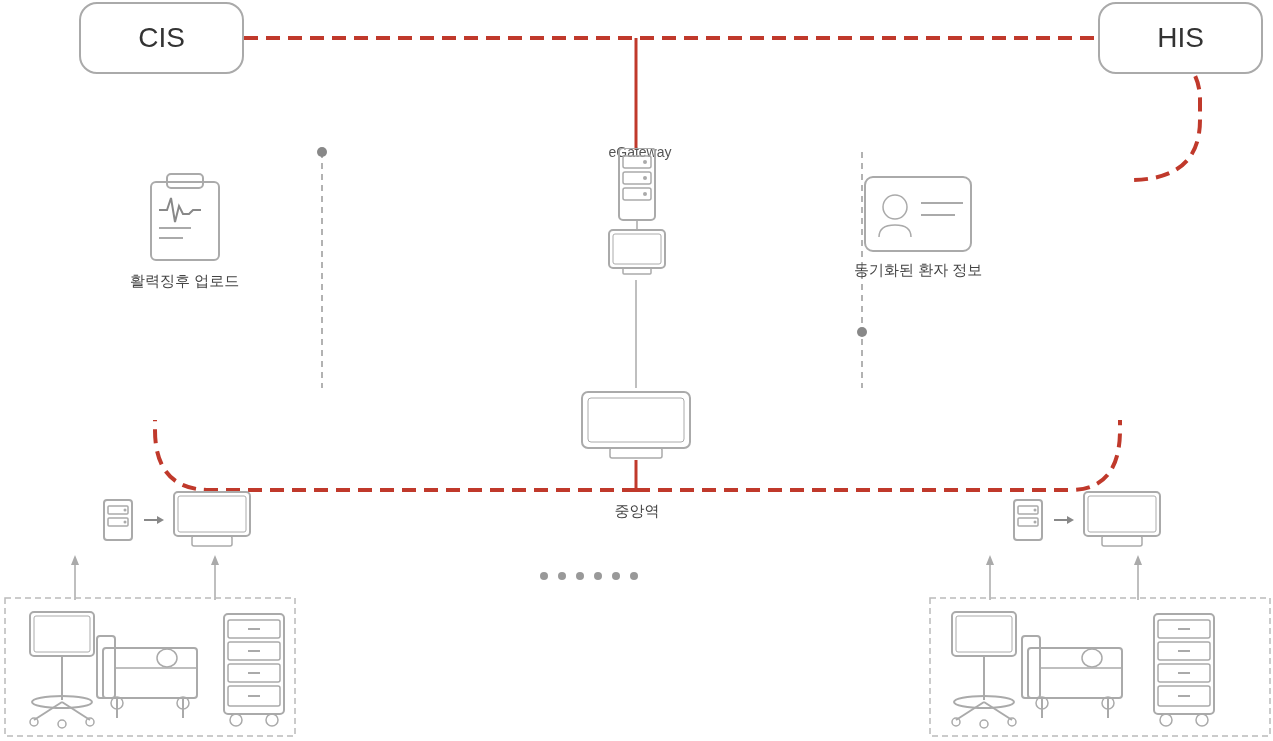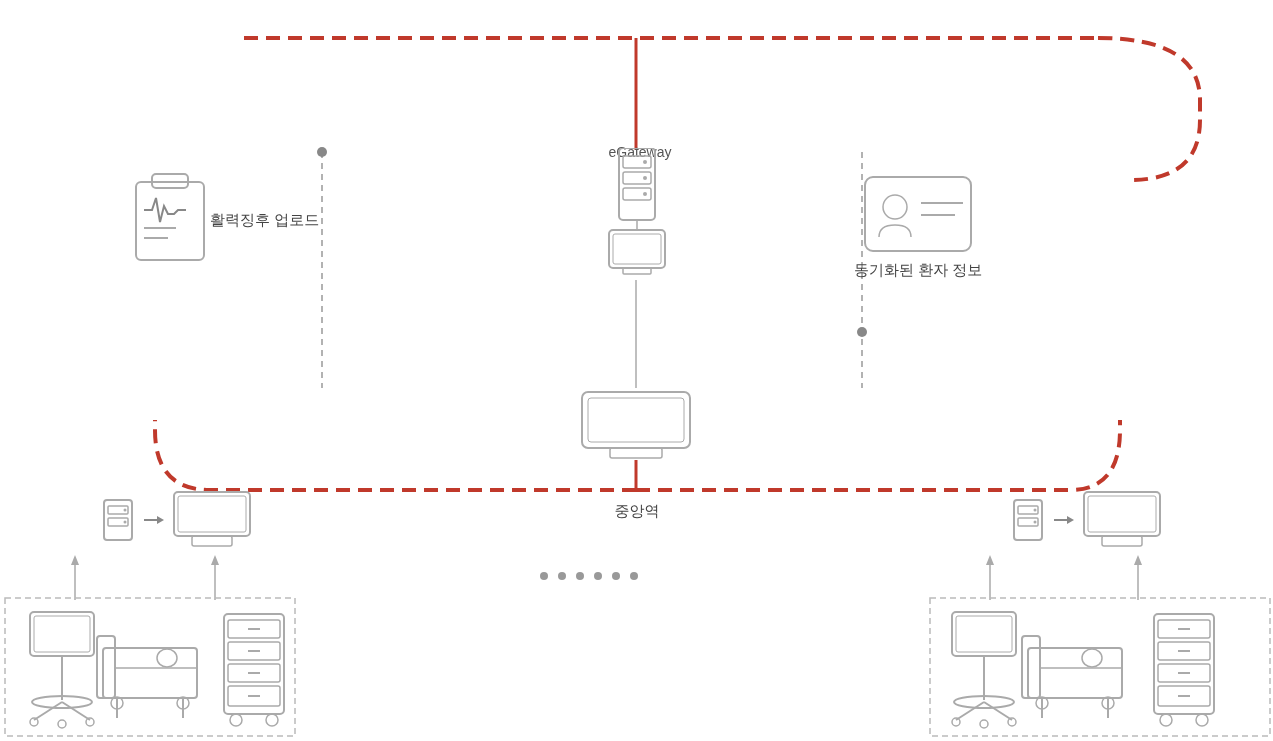"CIS" div.system-box { html: none -> <div> <span>CIS</span> </div> }
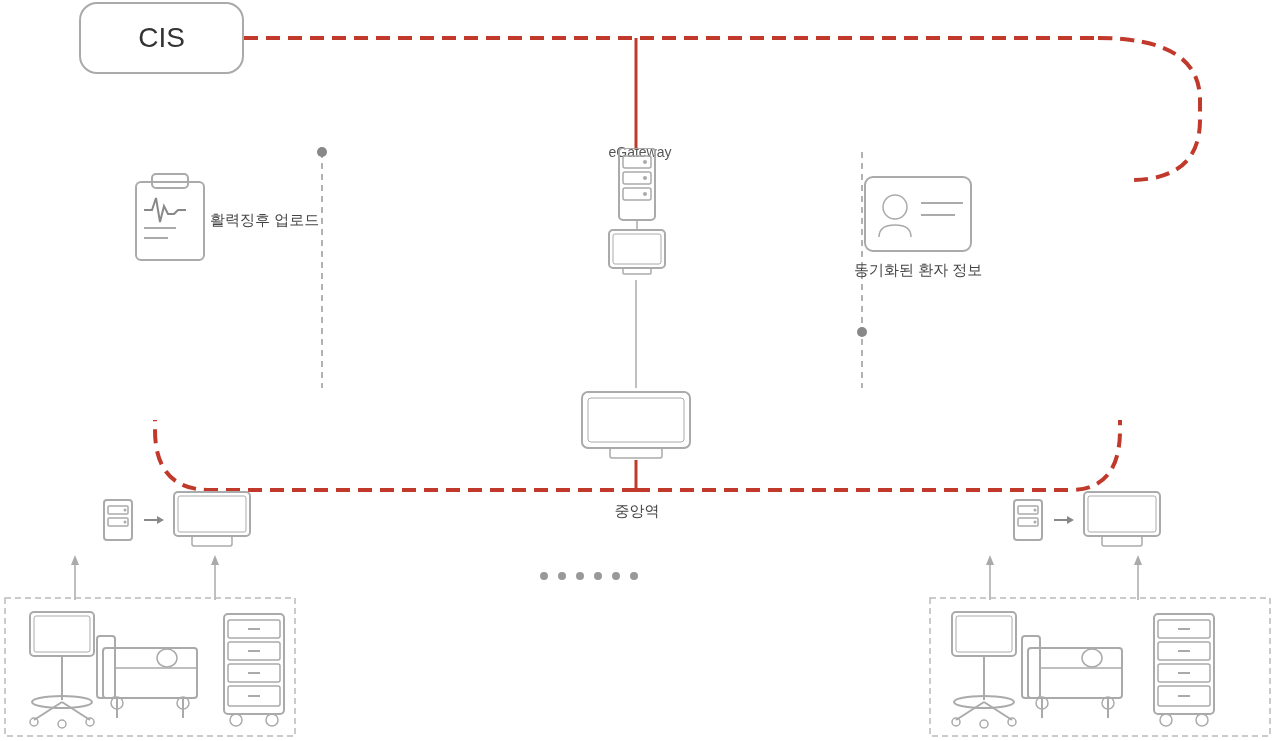"HIS" div.system-box { html: none -> <div> <span>HIS</span> </div> }
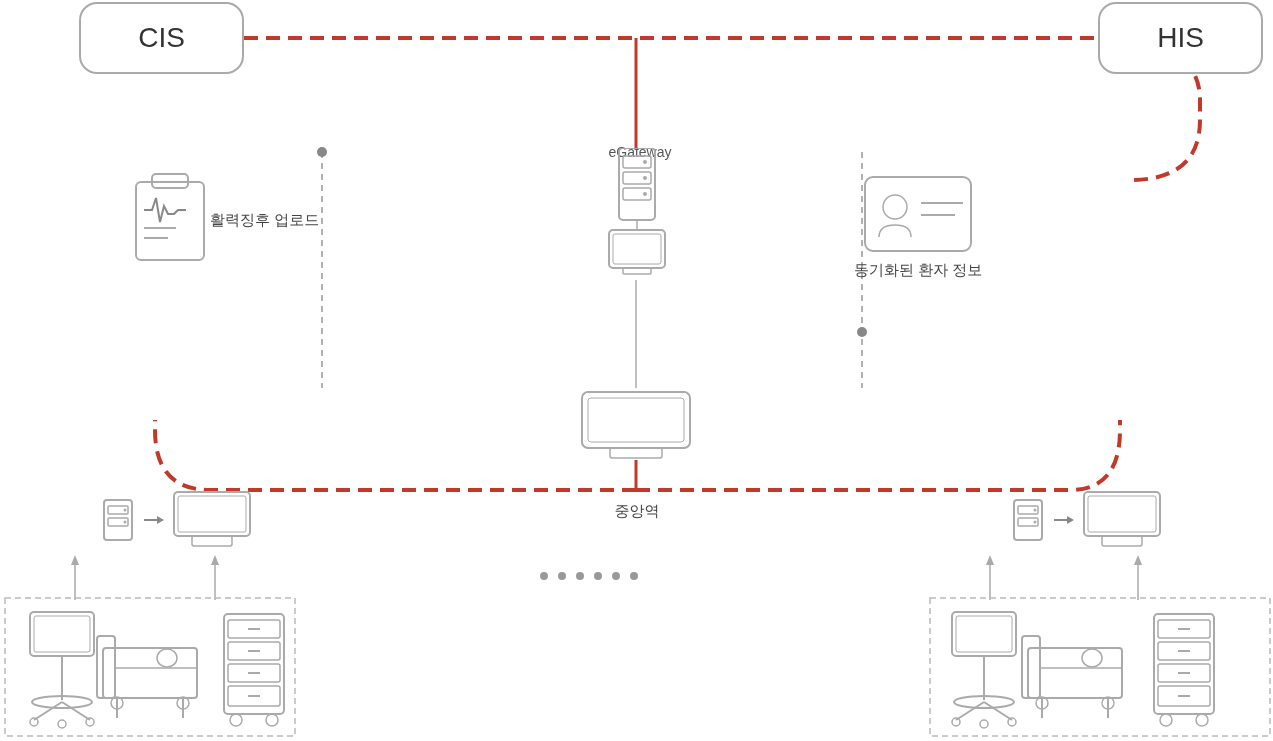"활력징후 업로드" div { flex-direction: row -> column }
